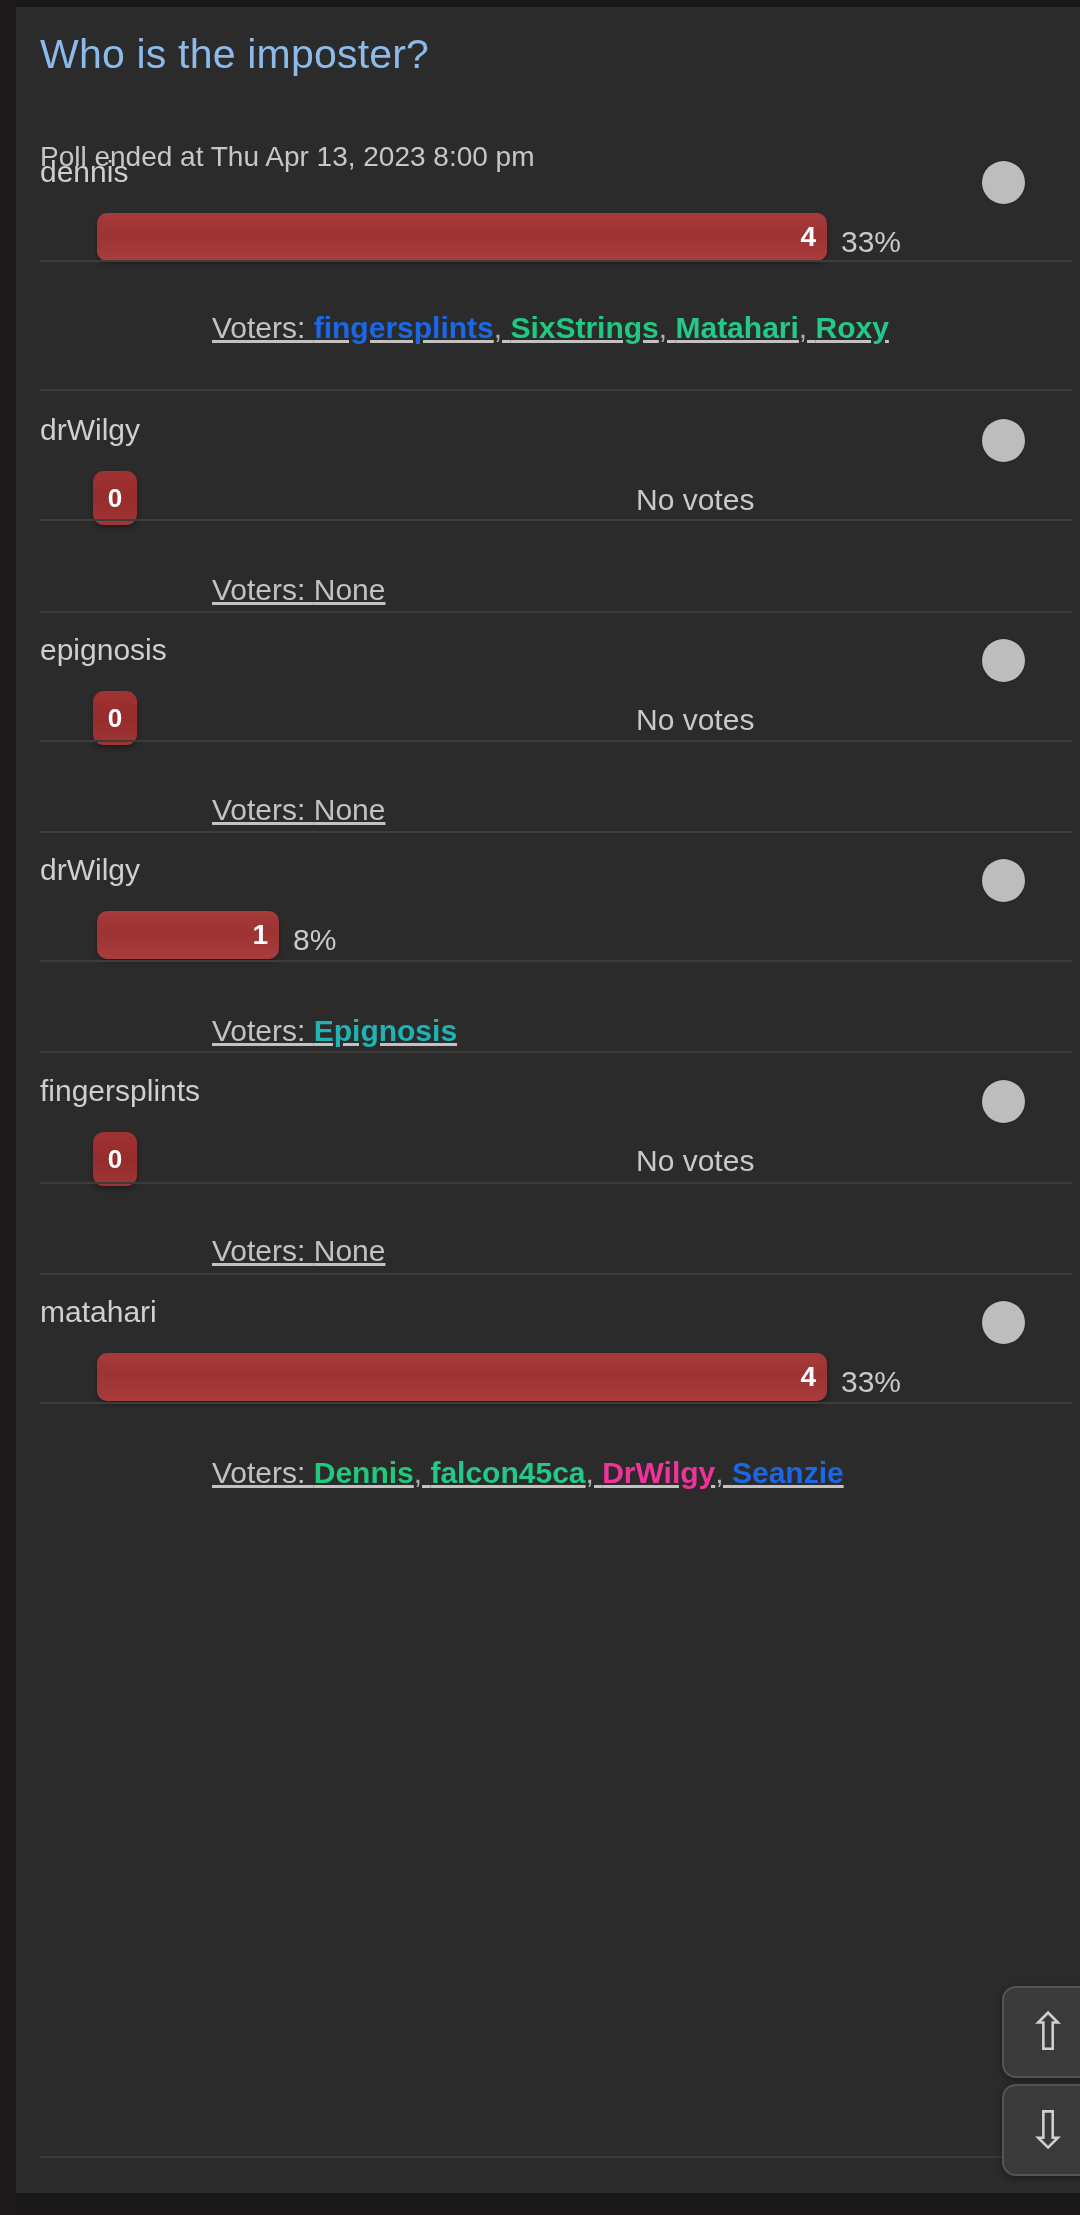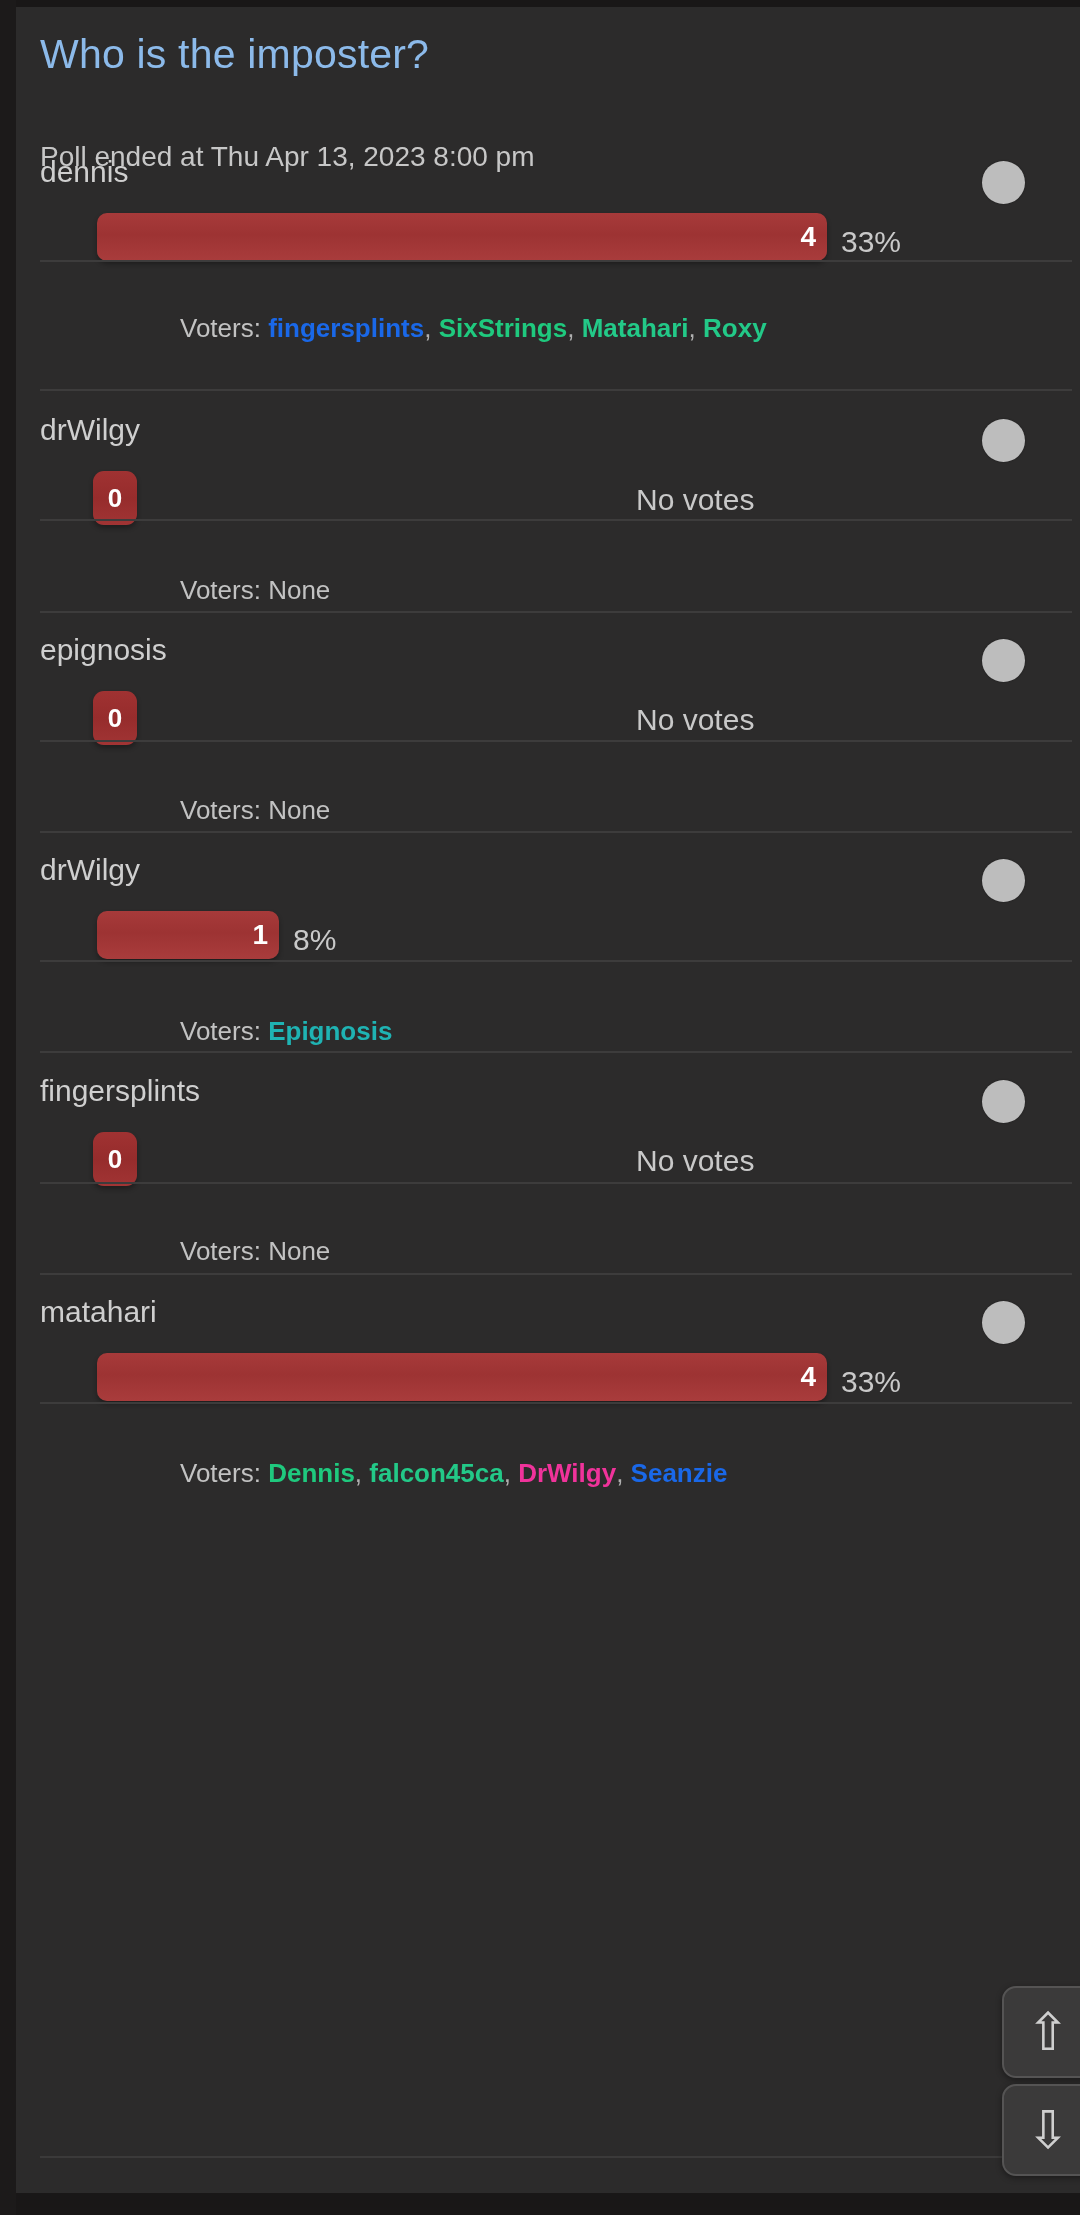"Voters: fingersplints, SixStrings," .voters { font-size: 26px -> 30px; left: 164px -> 196px; text-decoration: none -> underline }
